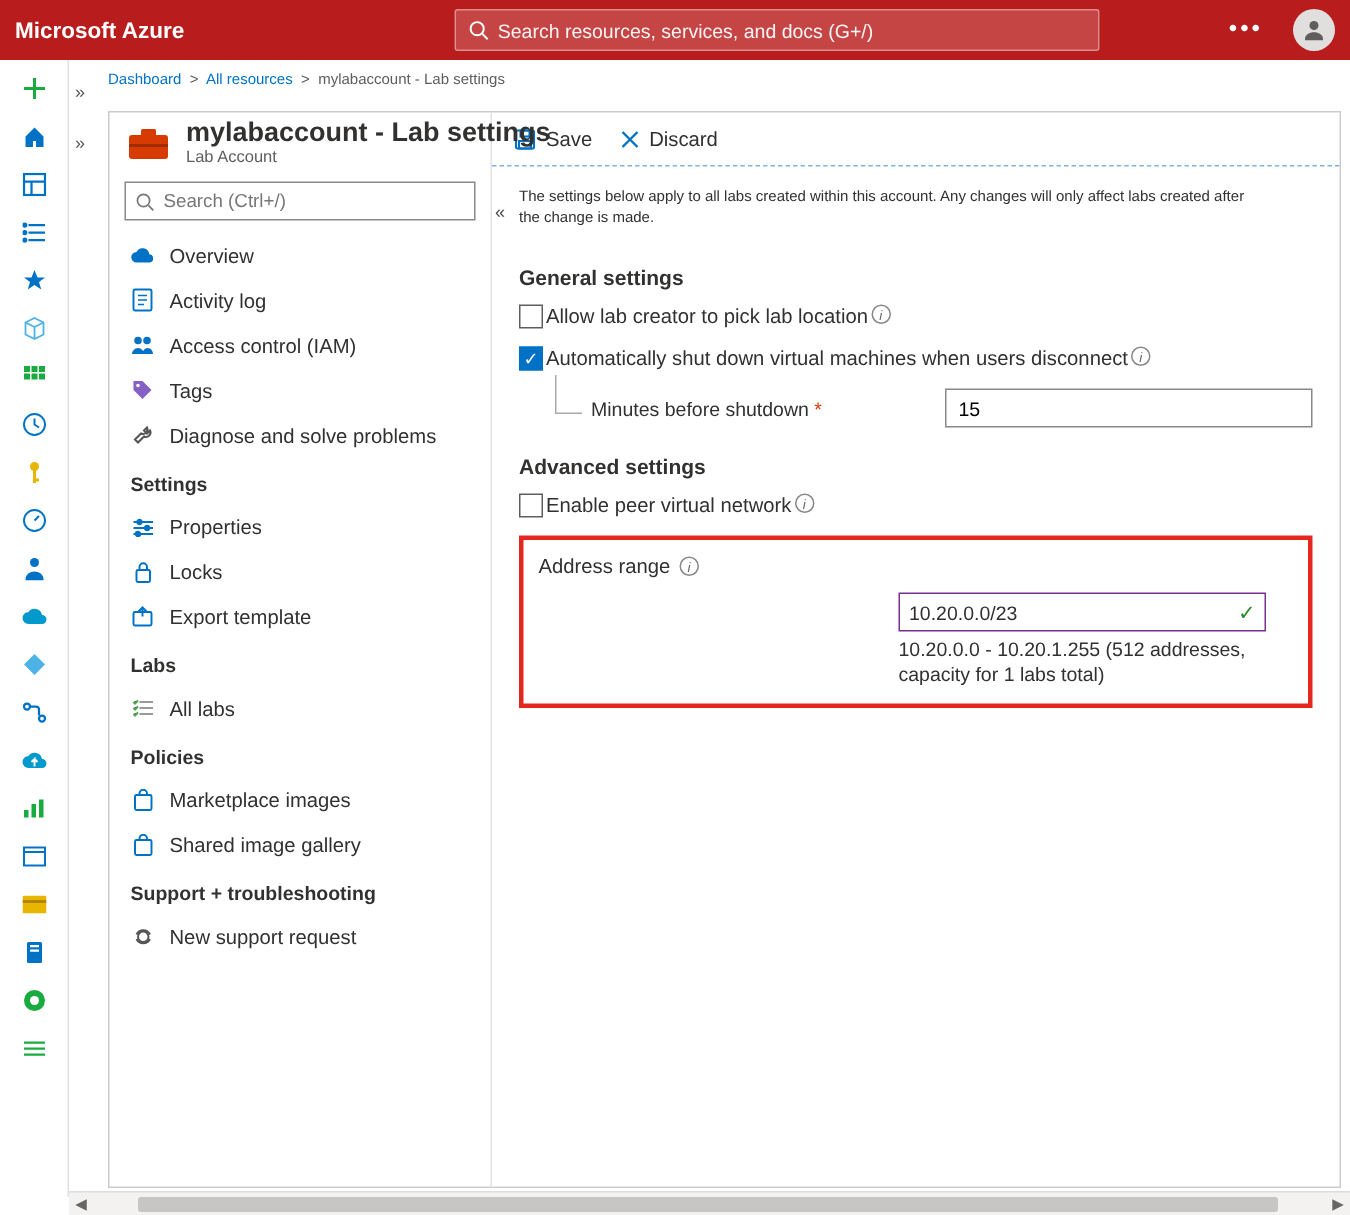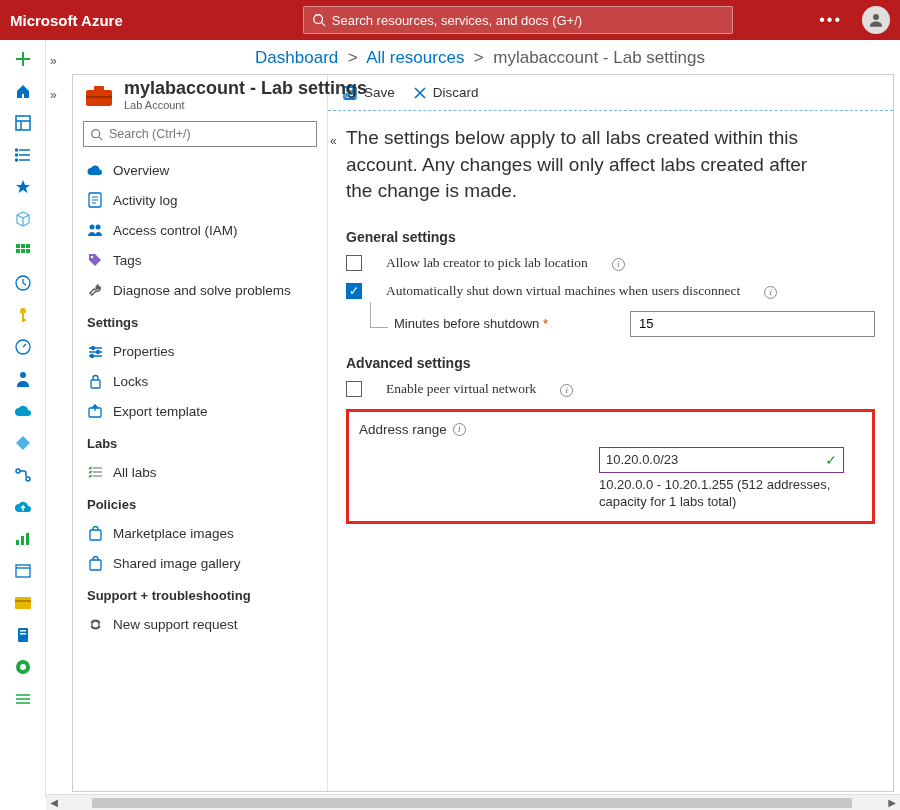"Dashboard > All resources >" .breadcrumbs { font-size: 17px -> 10px; text-align: center -> none }
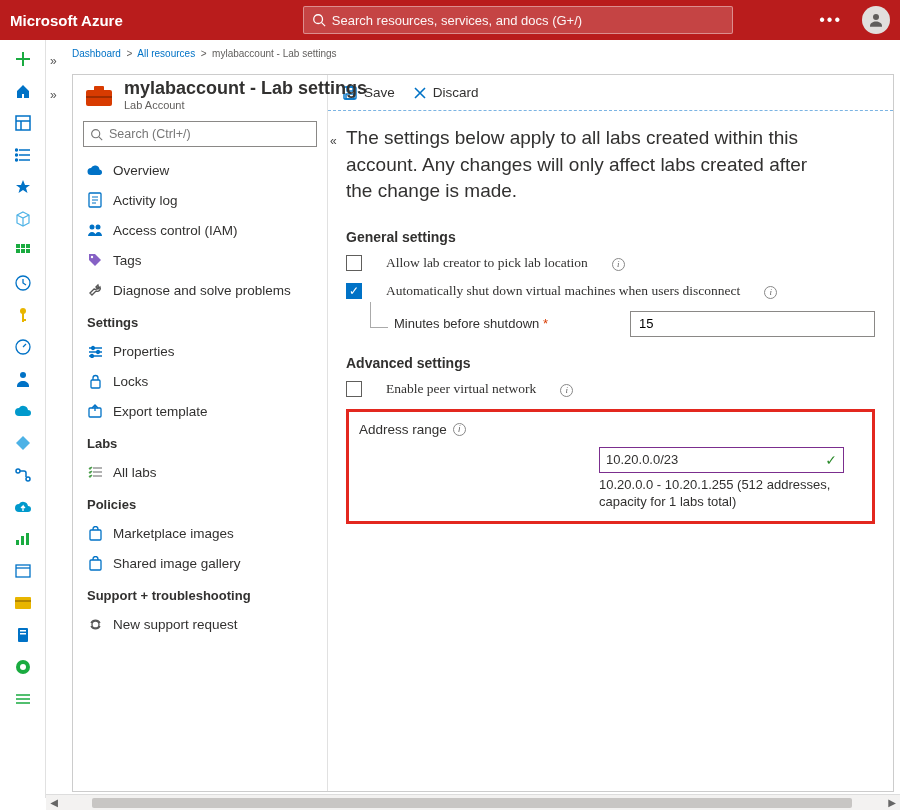"The settings below apply to" .intro { font-size: 19px -> 10px }
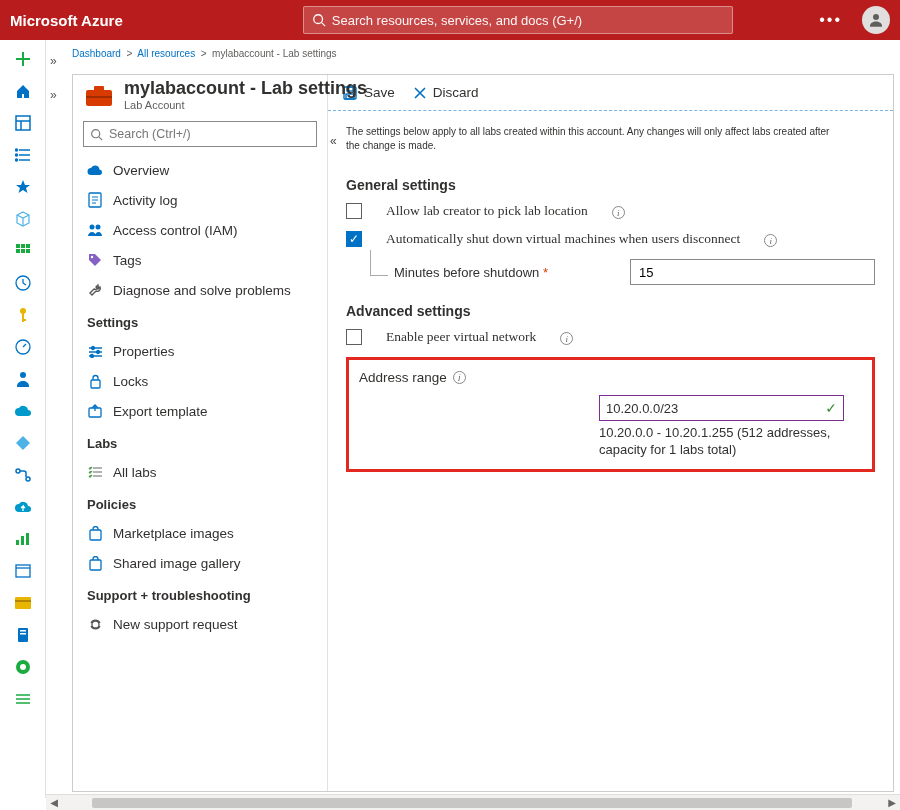"Allow lab creator to pick" .row { align-items: flex-end -> flex-start; font-family: Liberation Serif, serif -> none; gap: 24px -> 2px }
